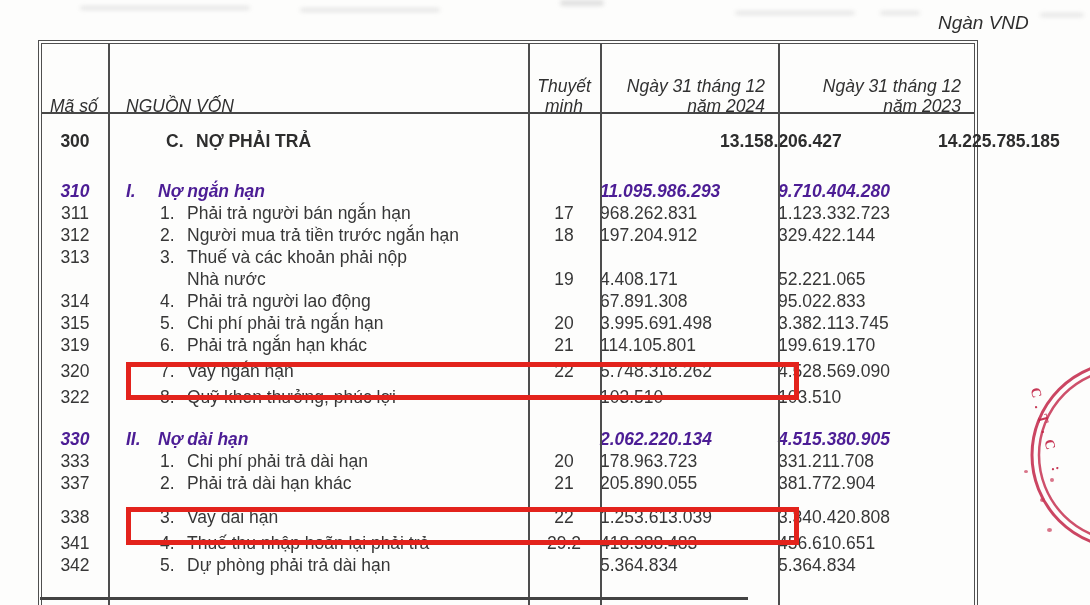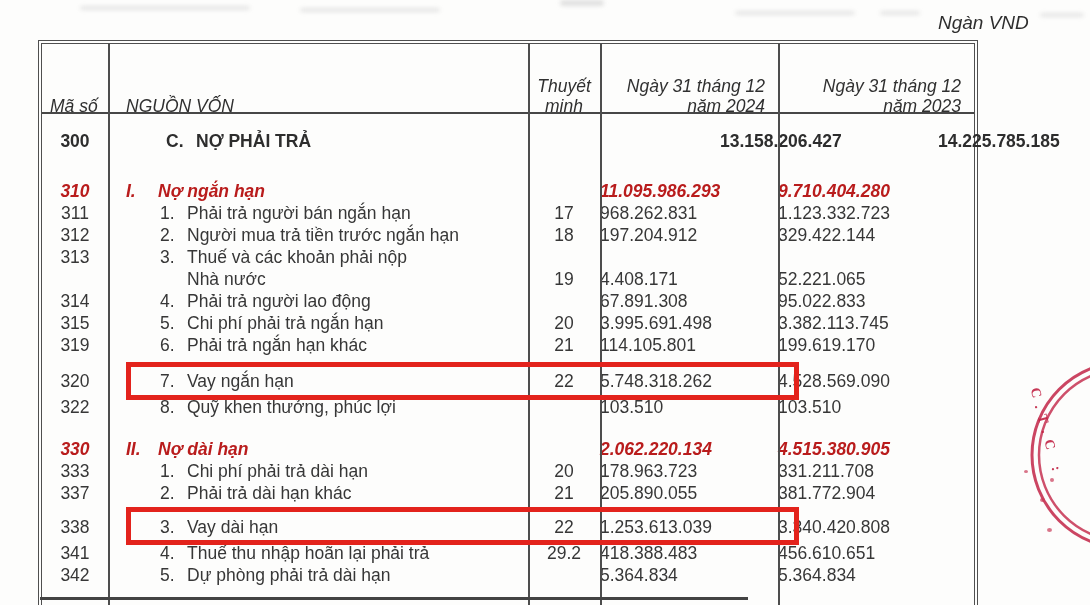"310" .trow.style-section { color: #b91c1c -> #4c1d95 }
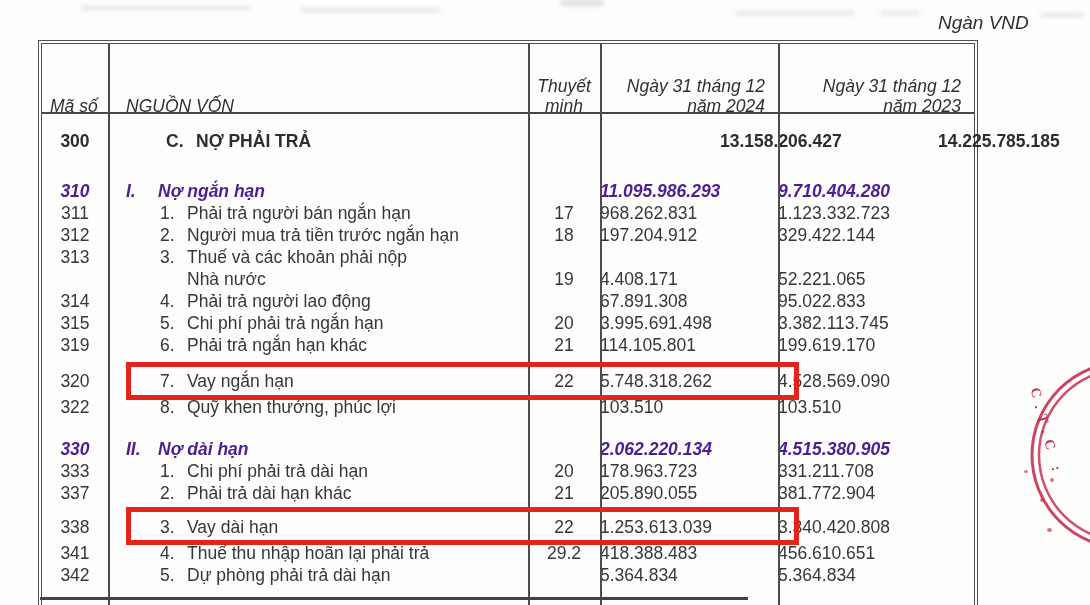"320" .r-320 { margin-top: 14px -> 4px }
